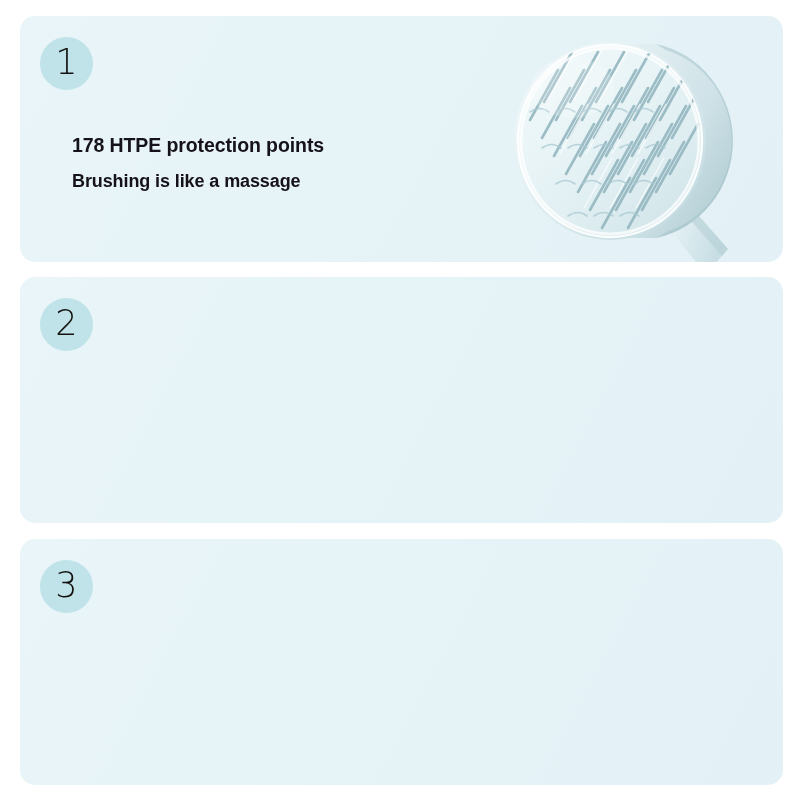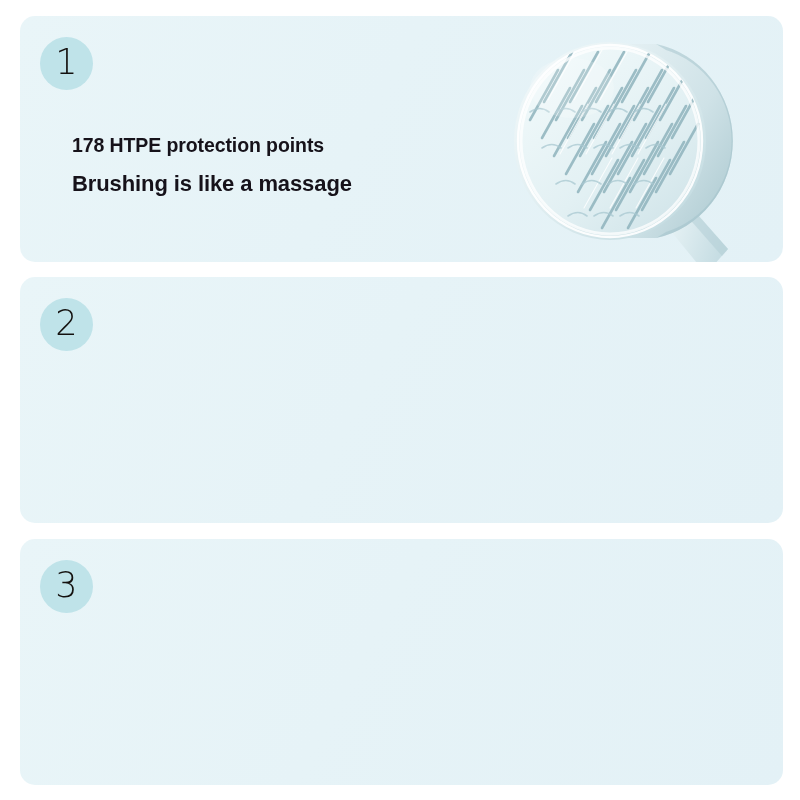"Brushing is like a massage" .subline { font-size: 22px -> 18px }
